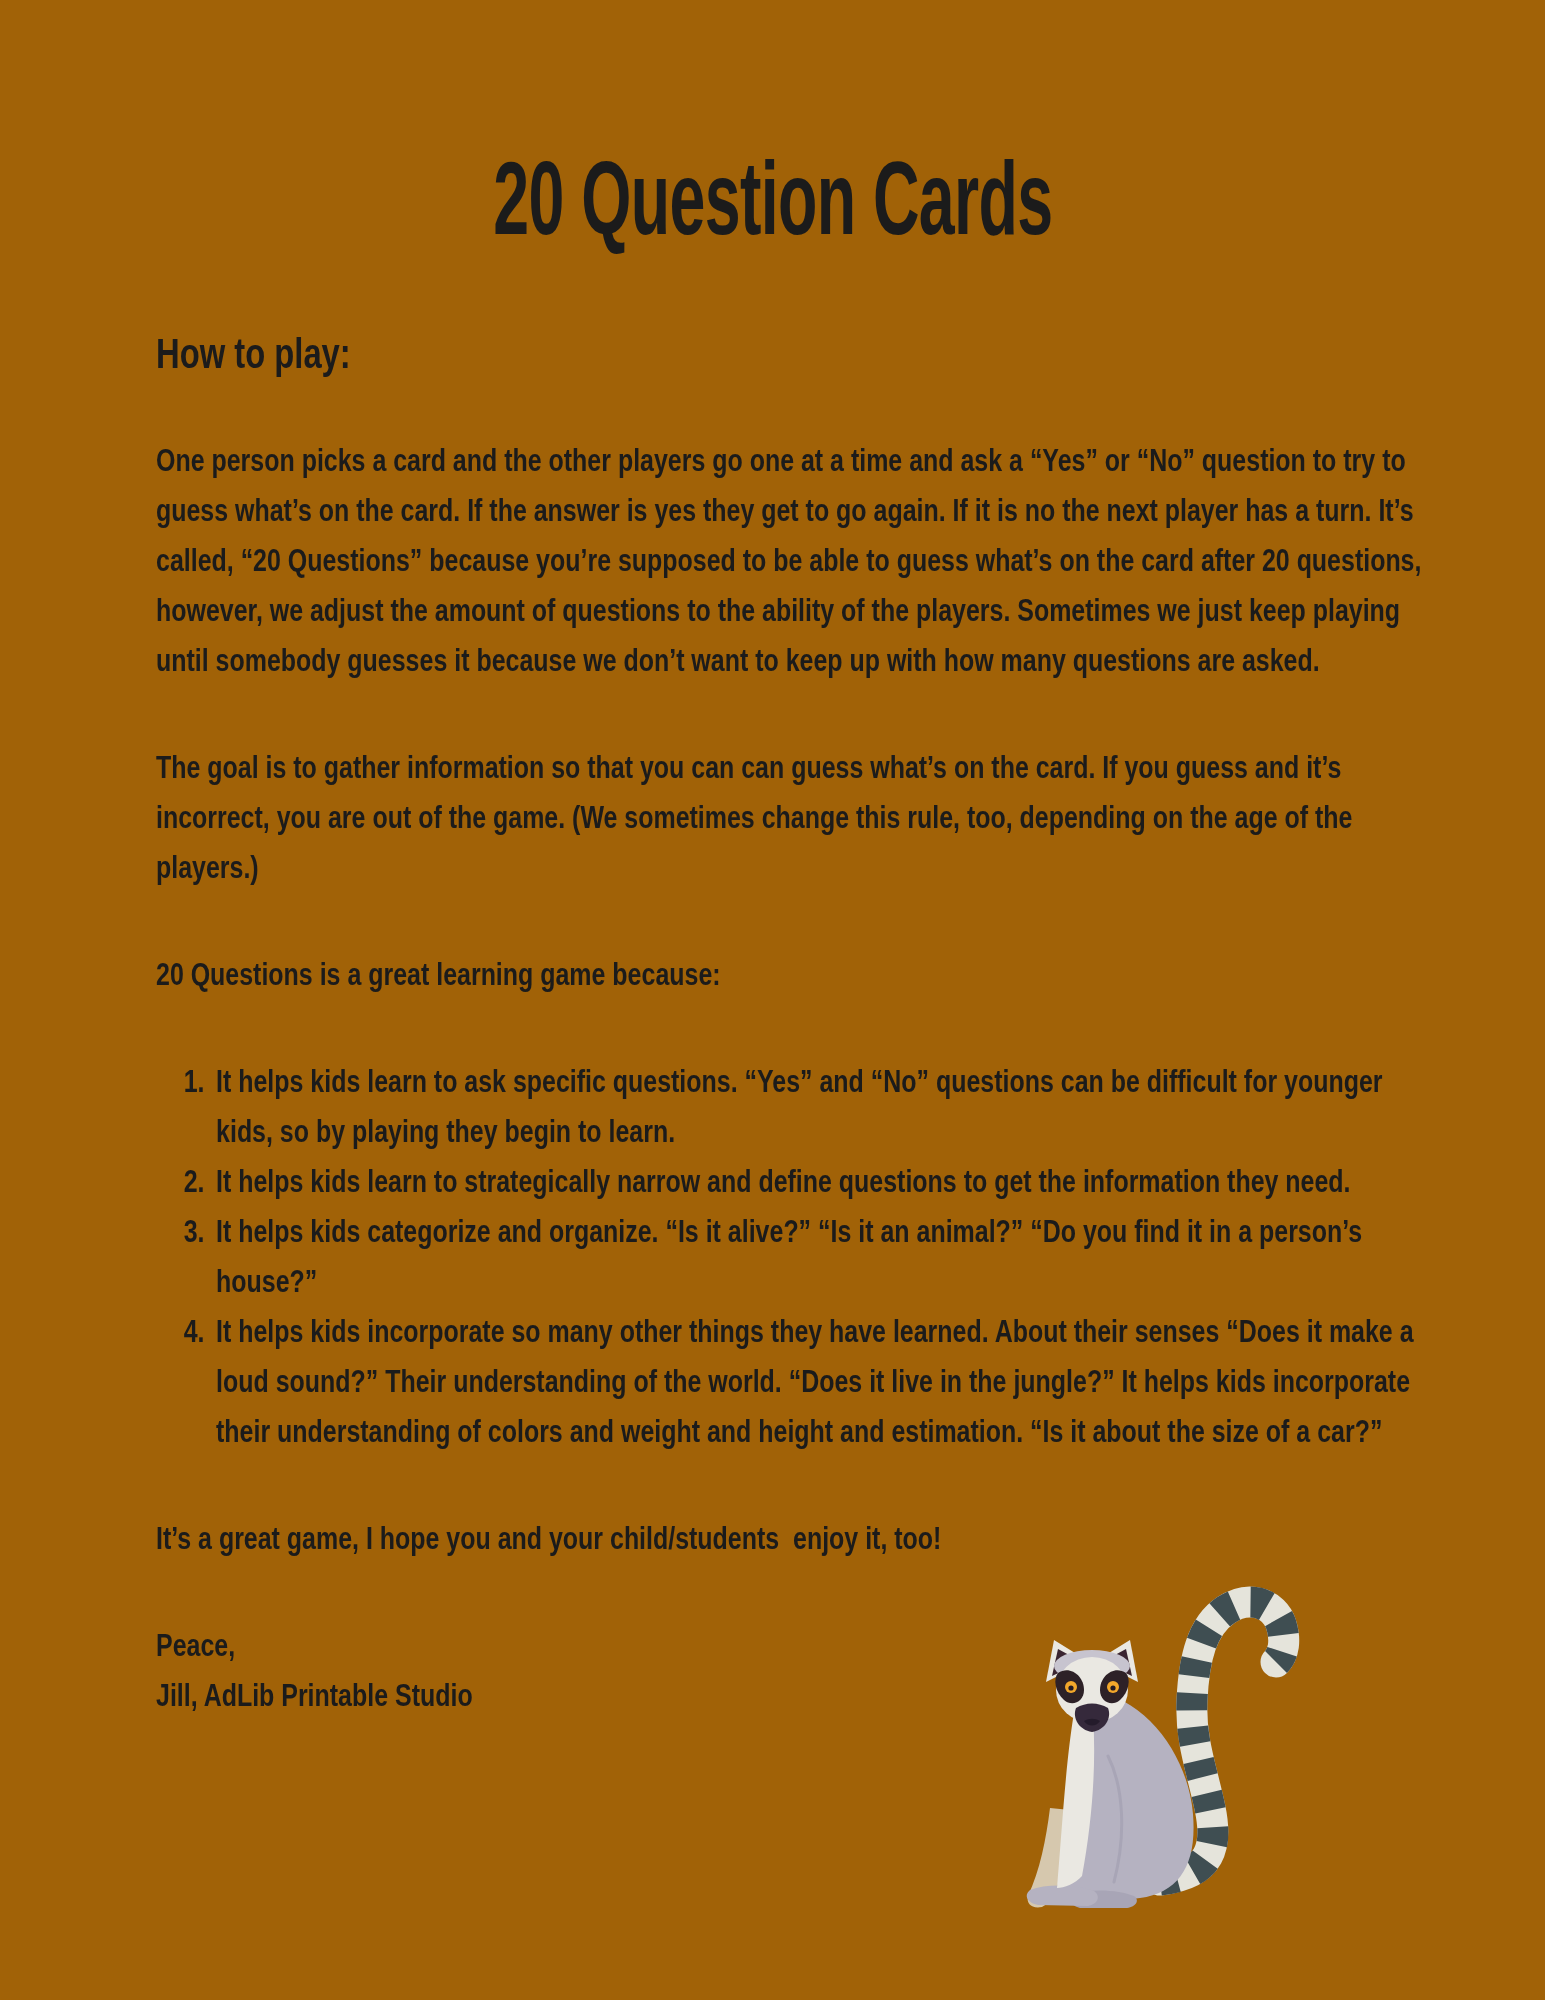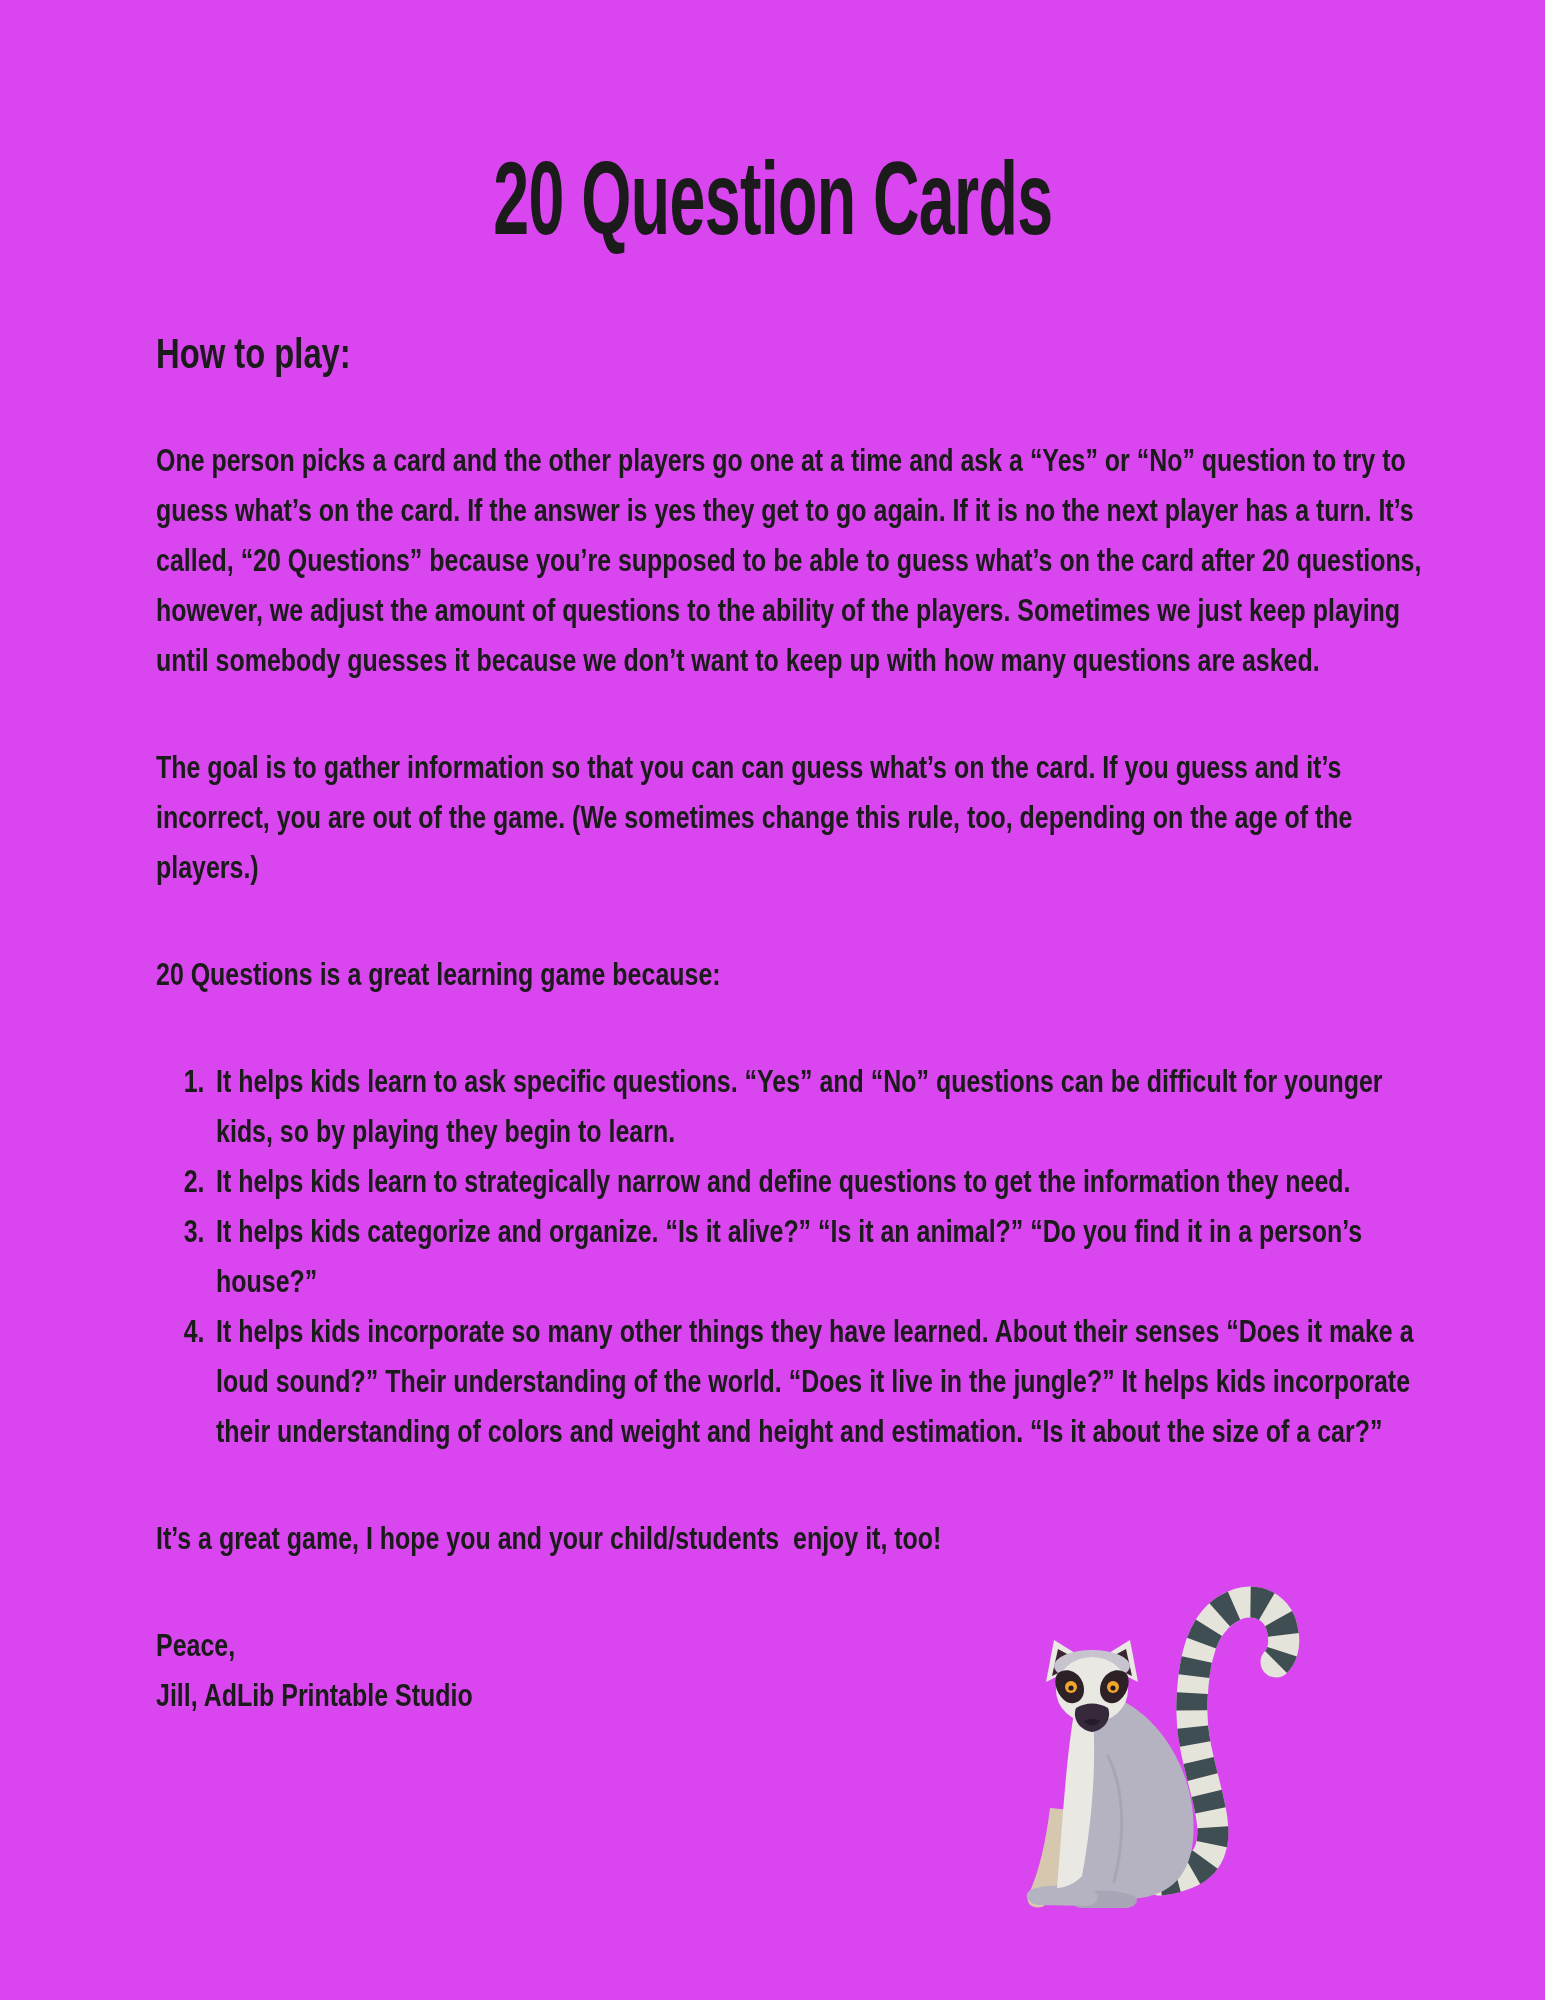"20 Question Cards" .page { background: #d946ef -> #a16207 }
